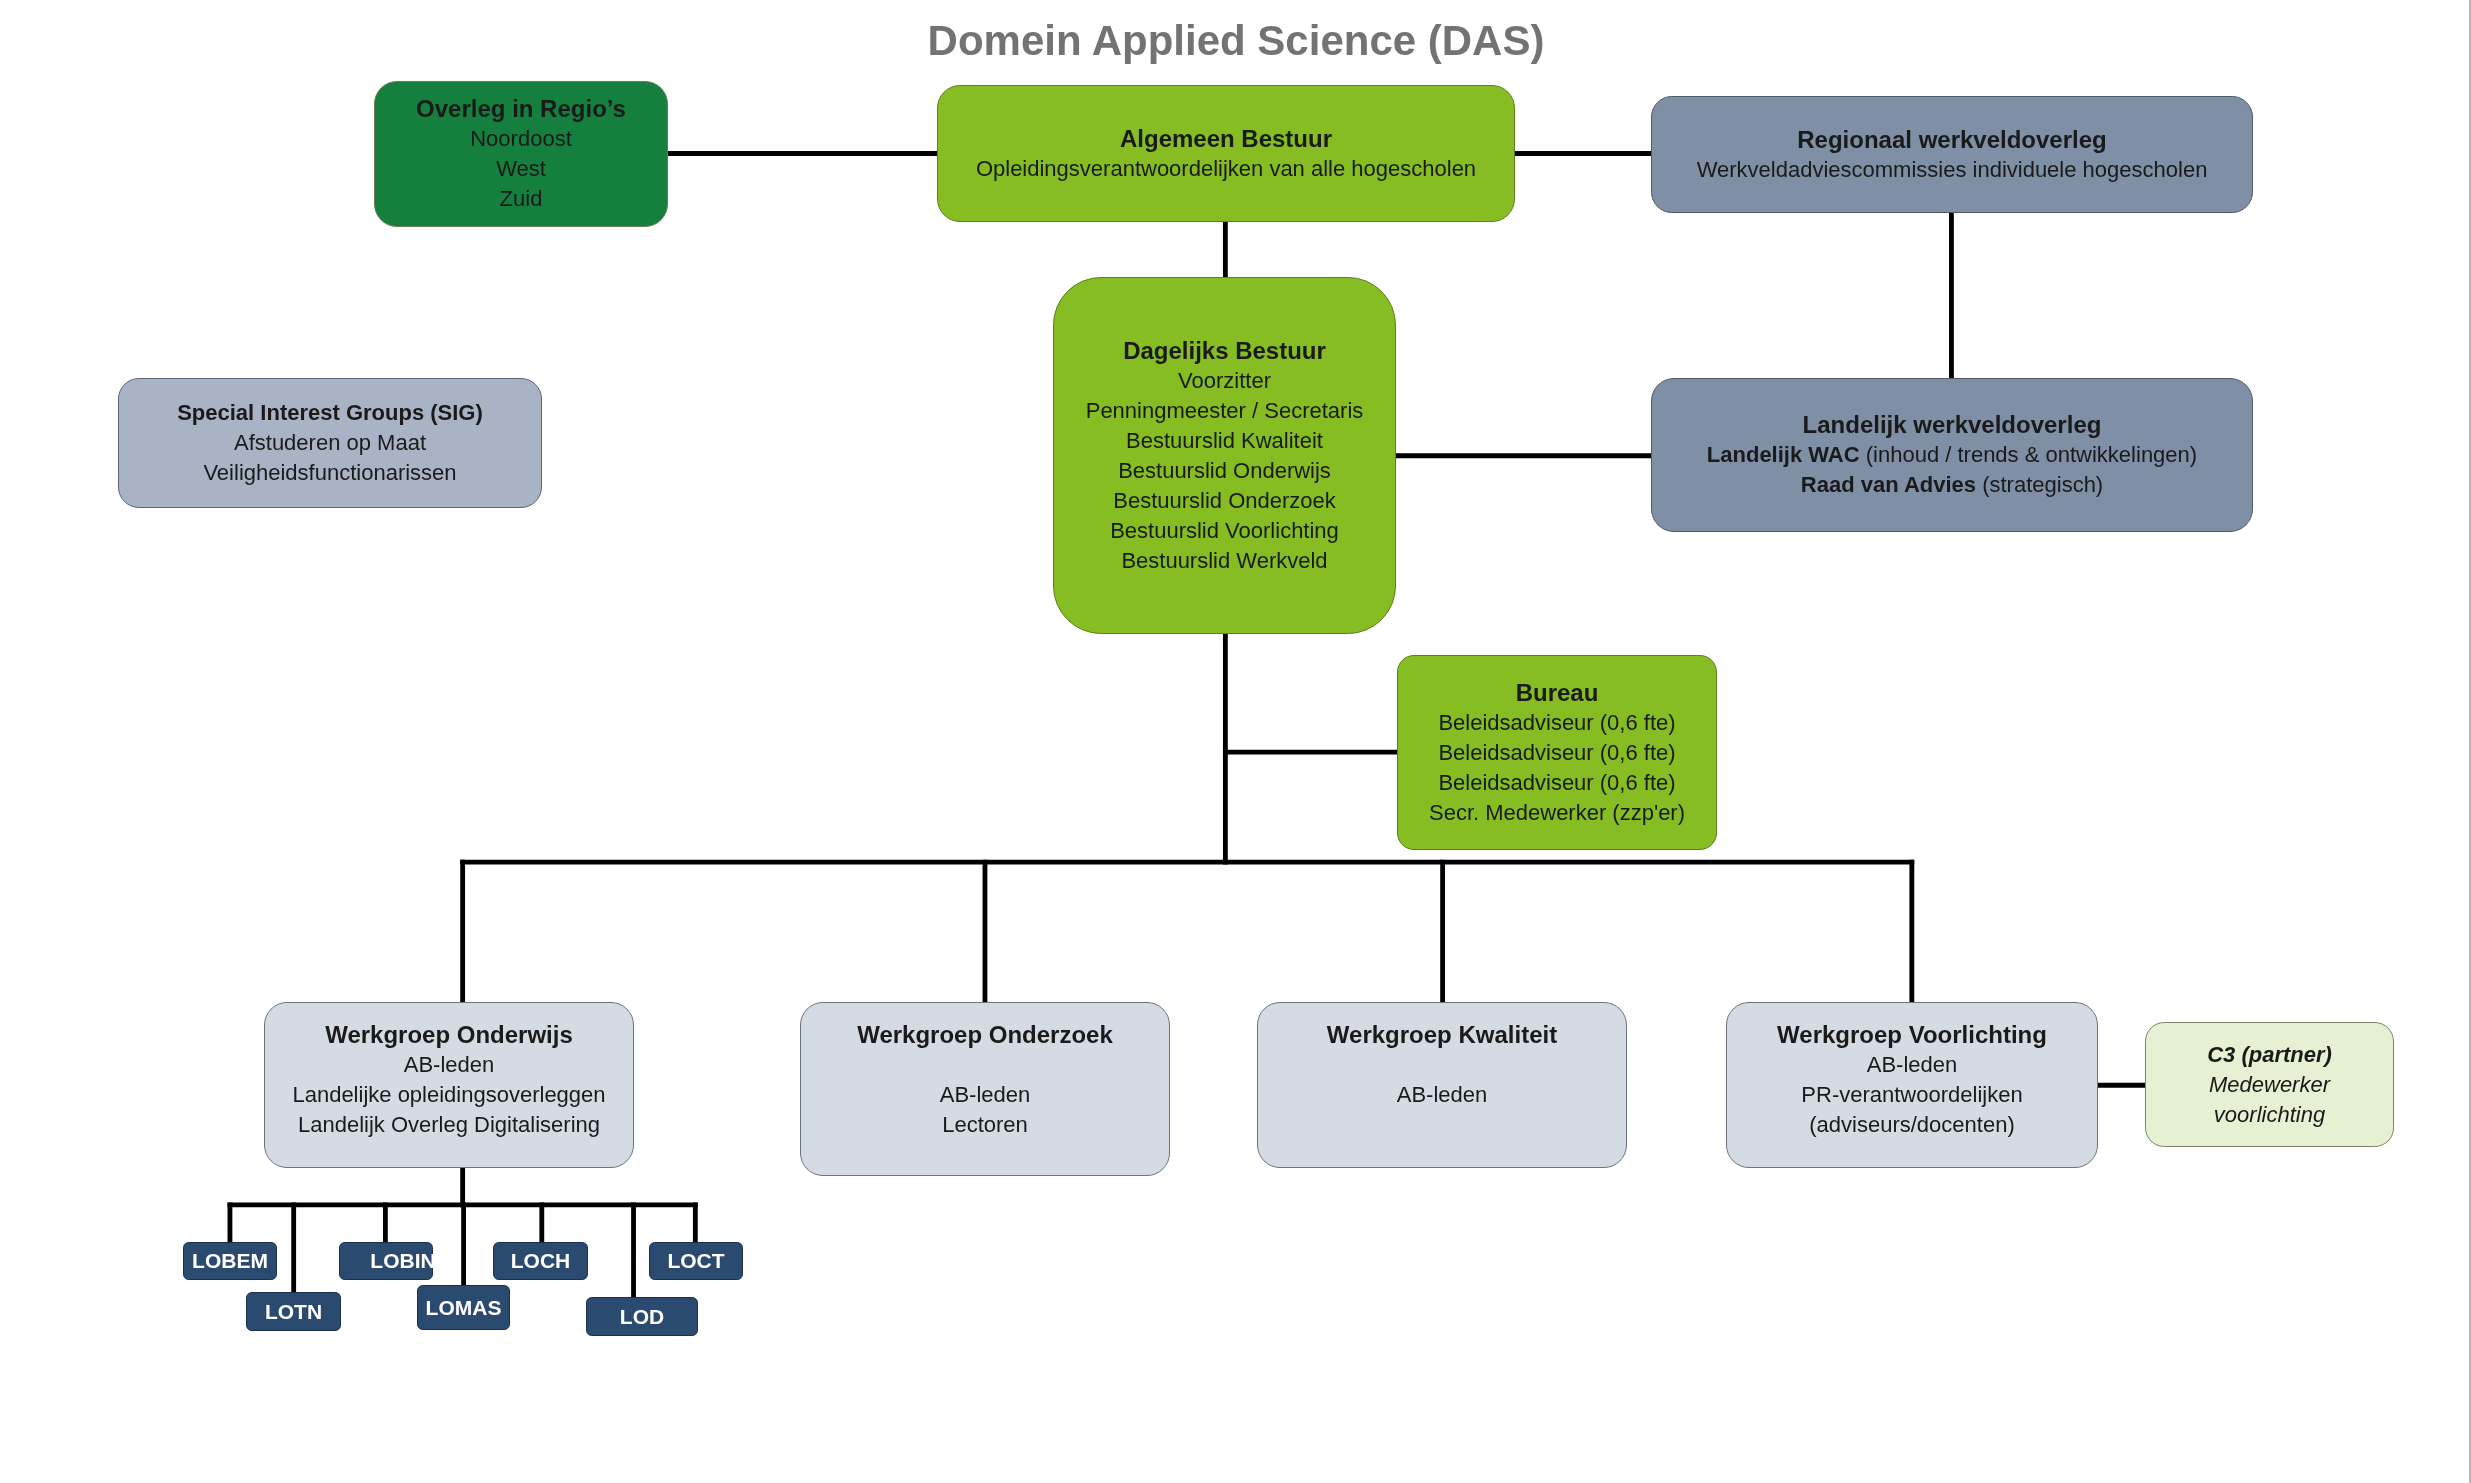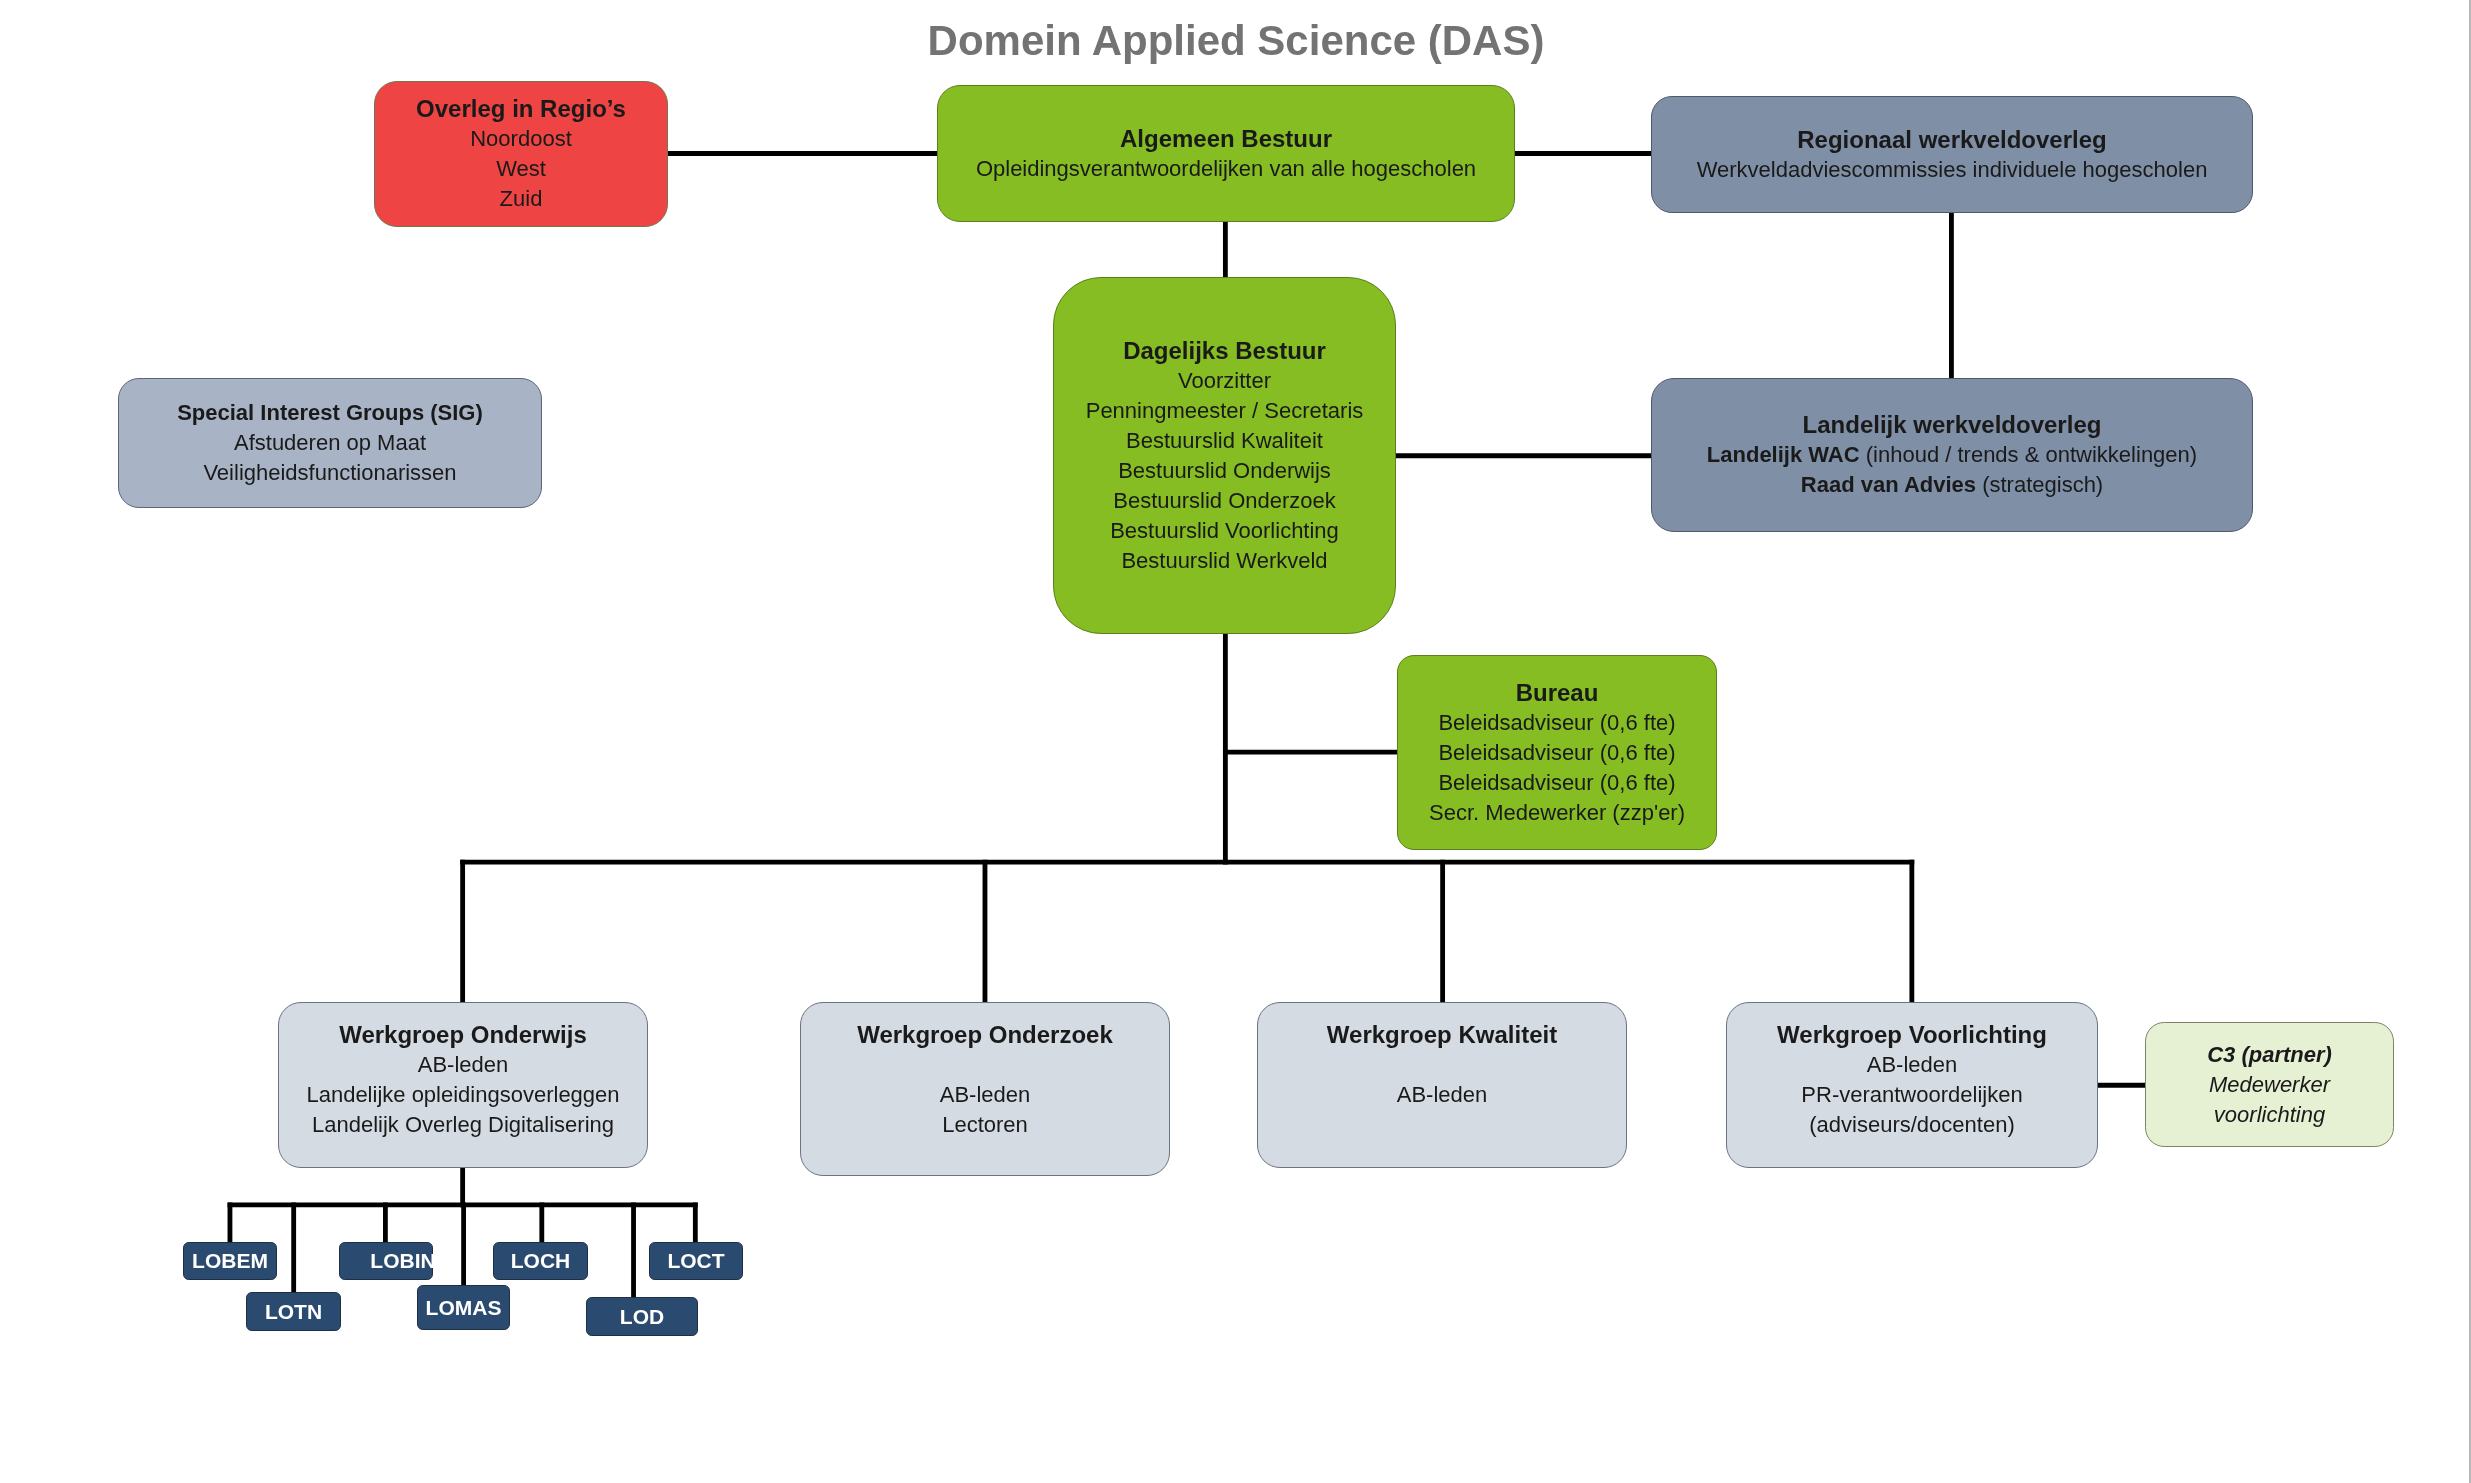"Overleg in Regio’s" .lgreen { background: #ef4444 -> #15803d }
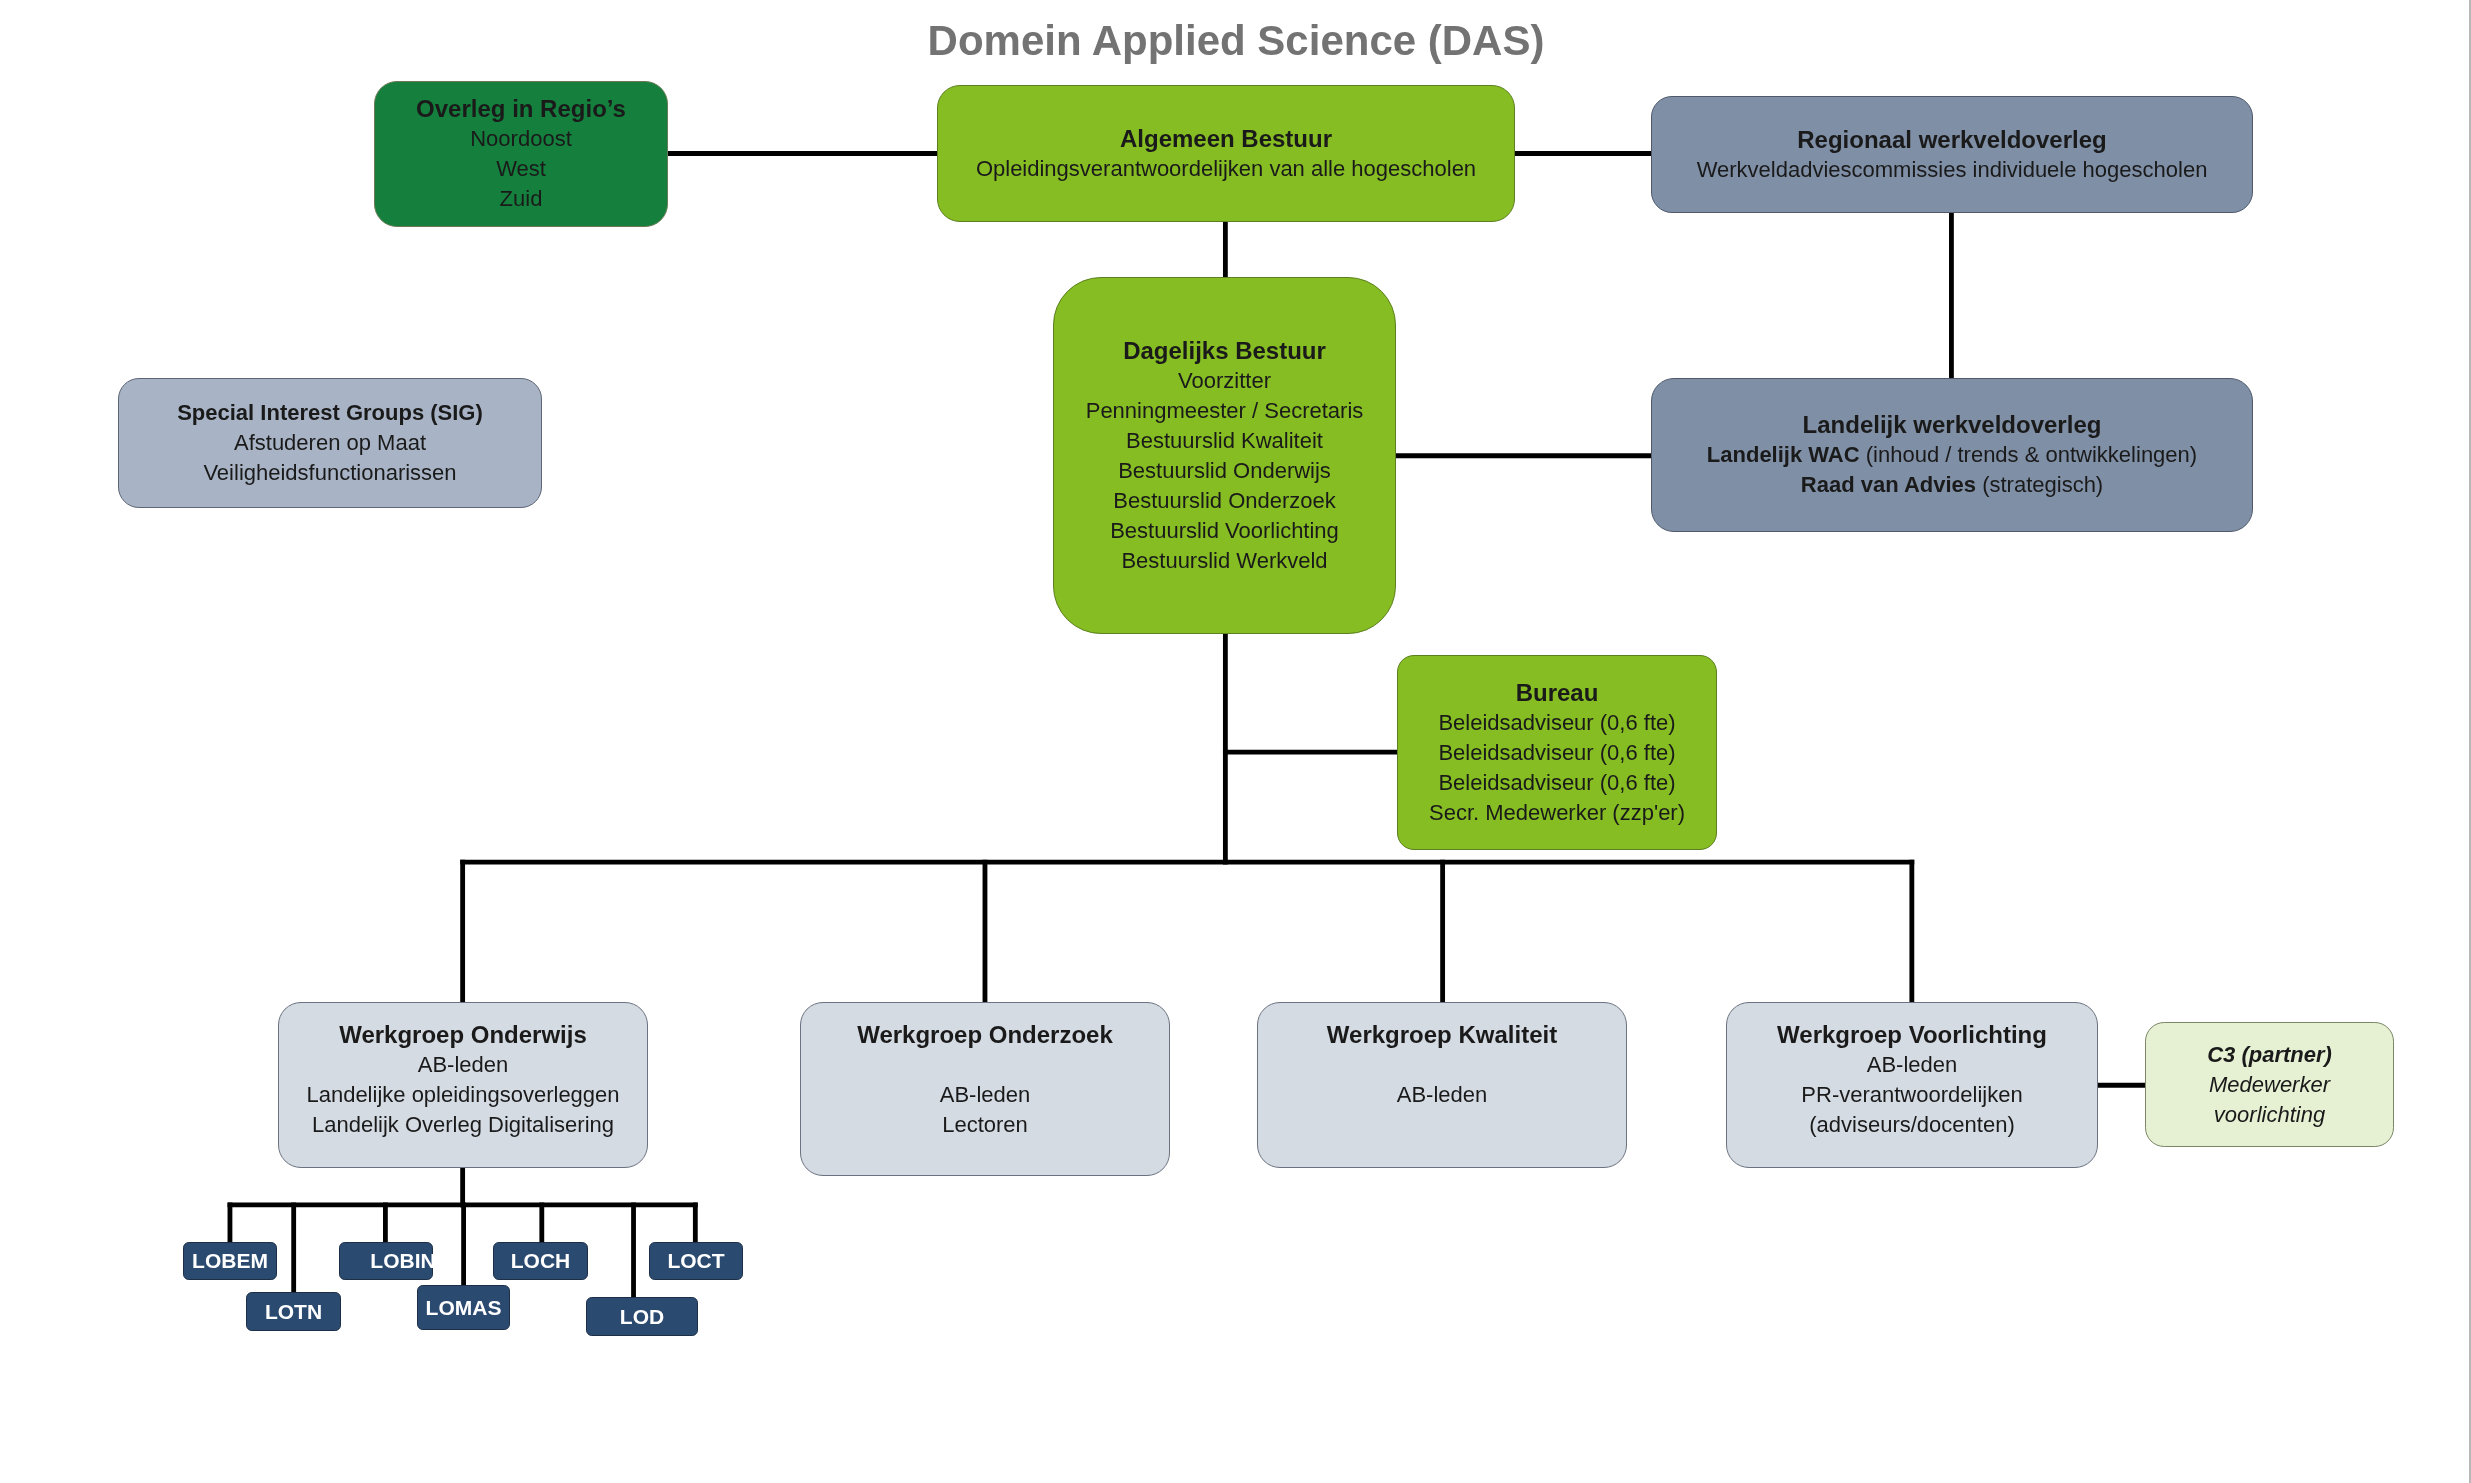"Werkgroep Onderwijs" div.box { left: 278px -> 264px }
